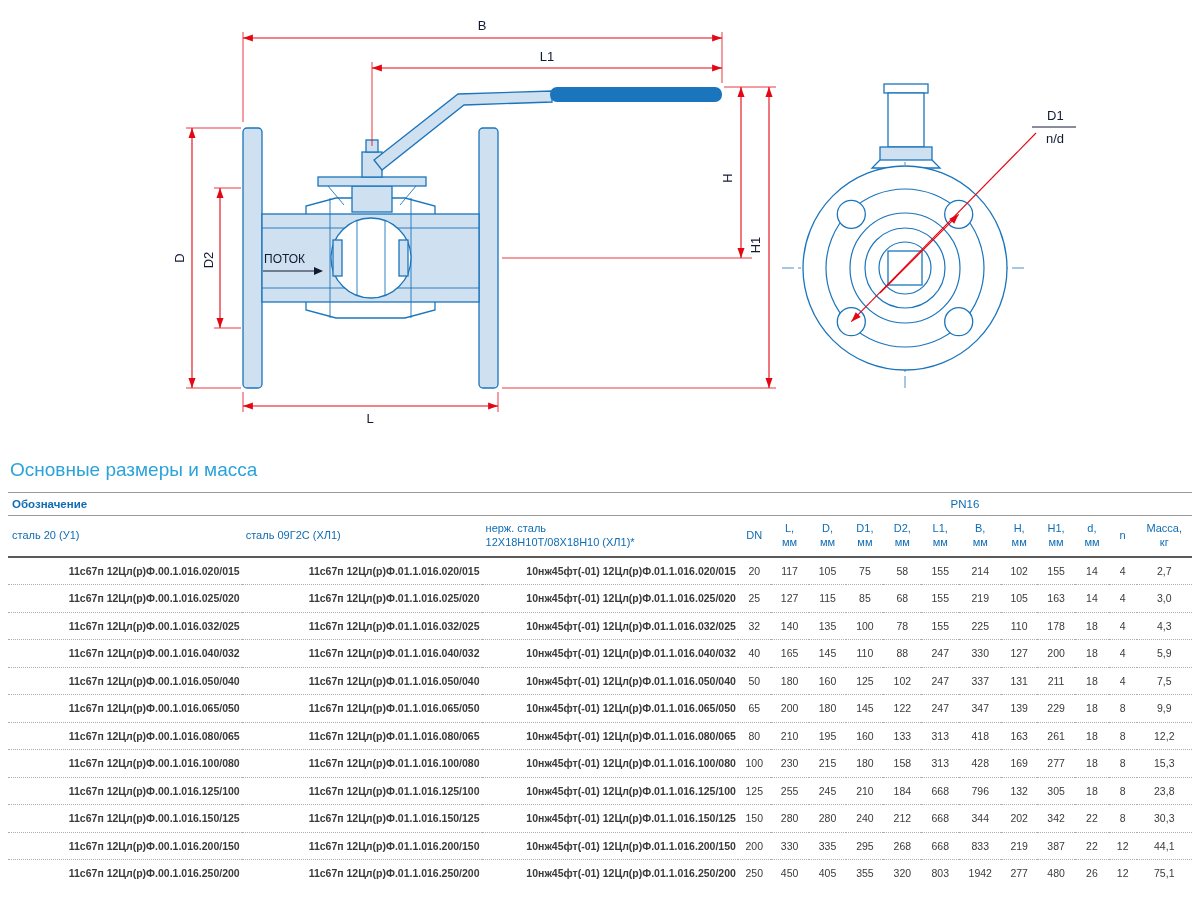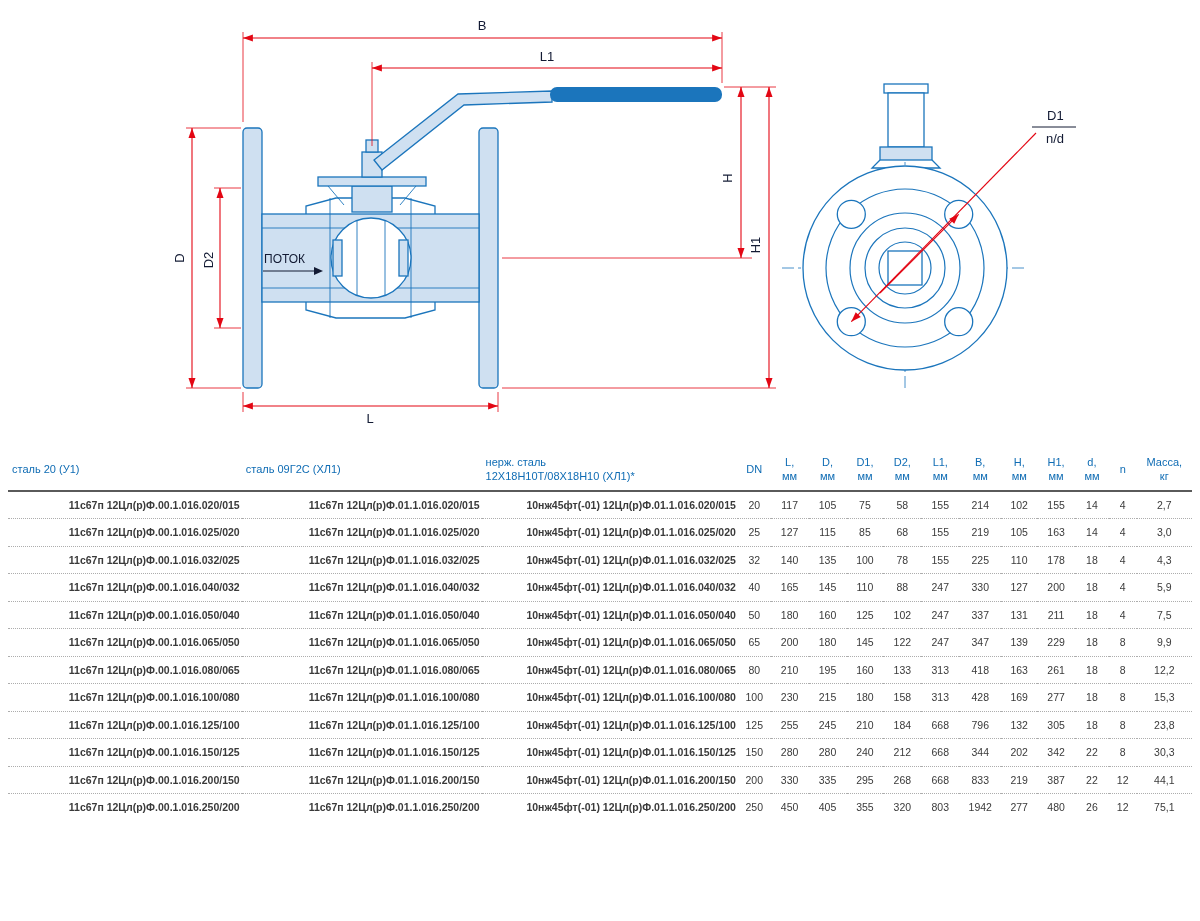"Основные размеры и масса" div.section-title { html: none -> <div>Основные размеры и масса</div> }
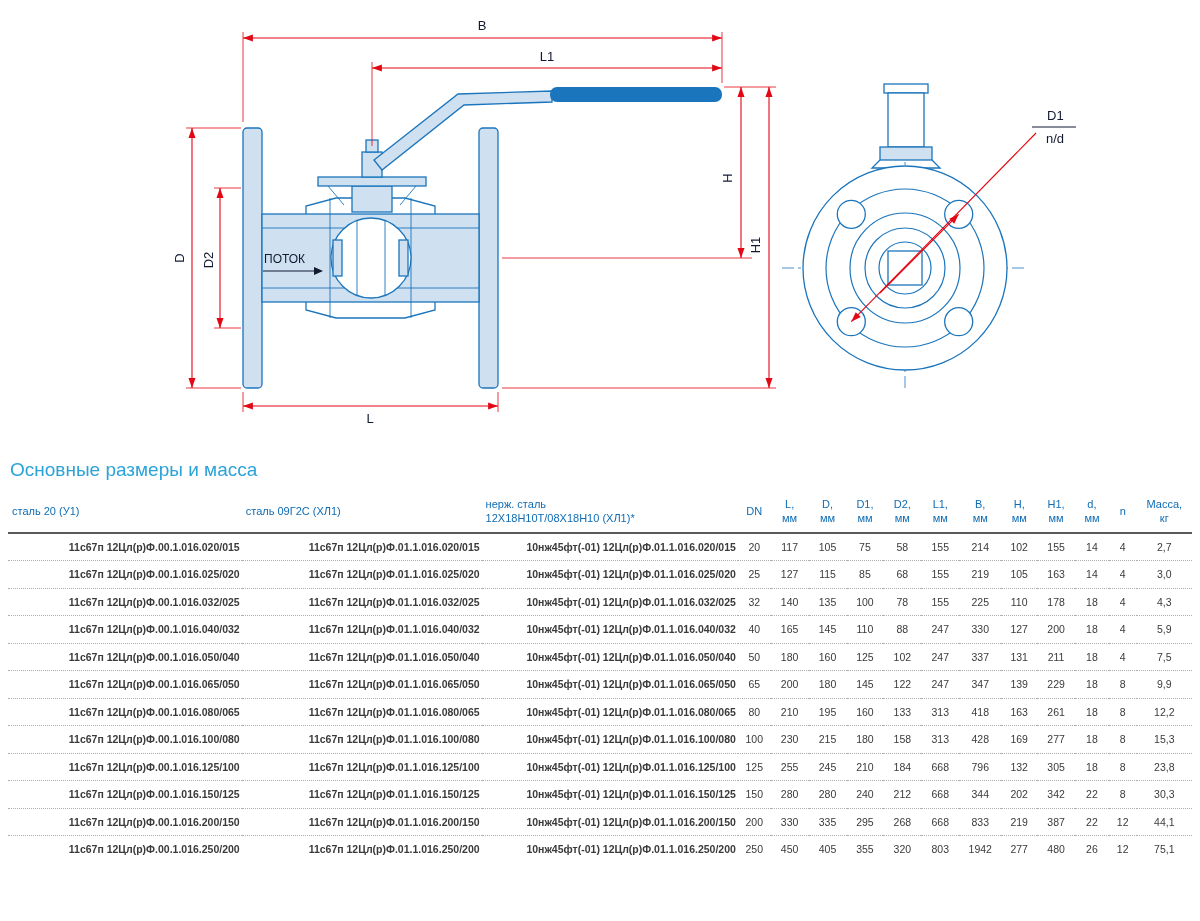"Обозначение" tr.group-row { html: none -> <tr> <th>Обозначение</th> <th>PN16</th> </tr> }
